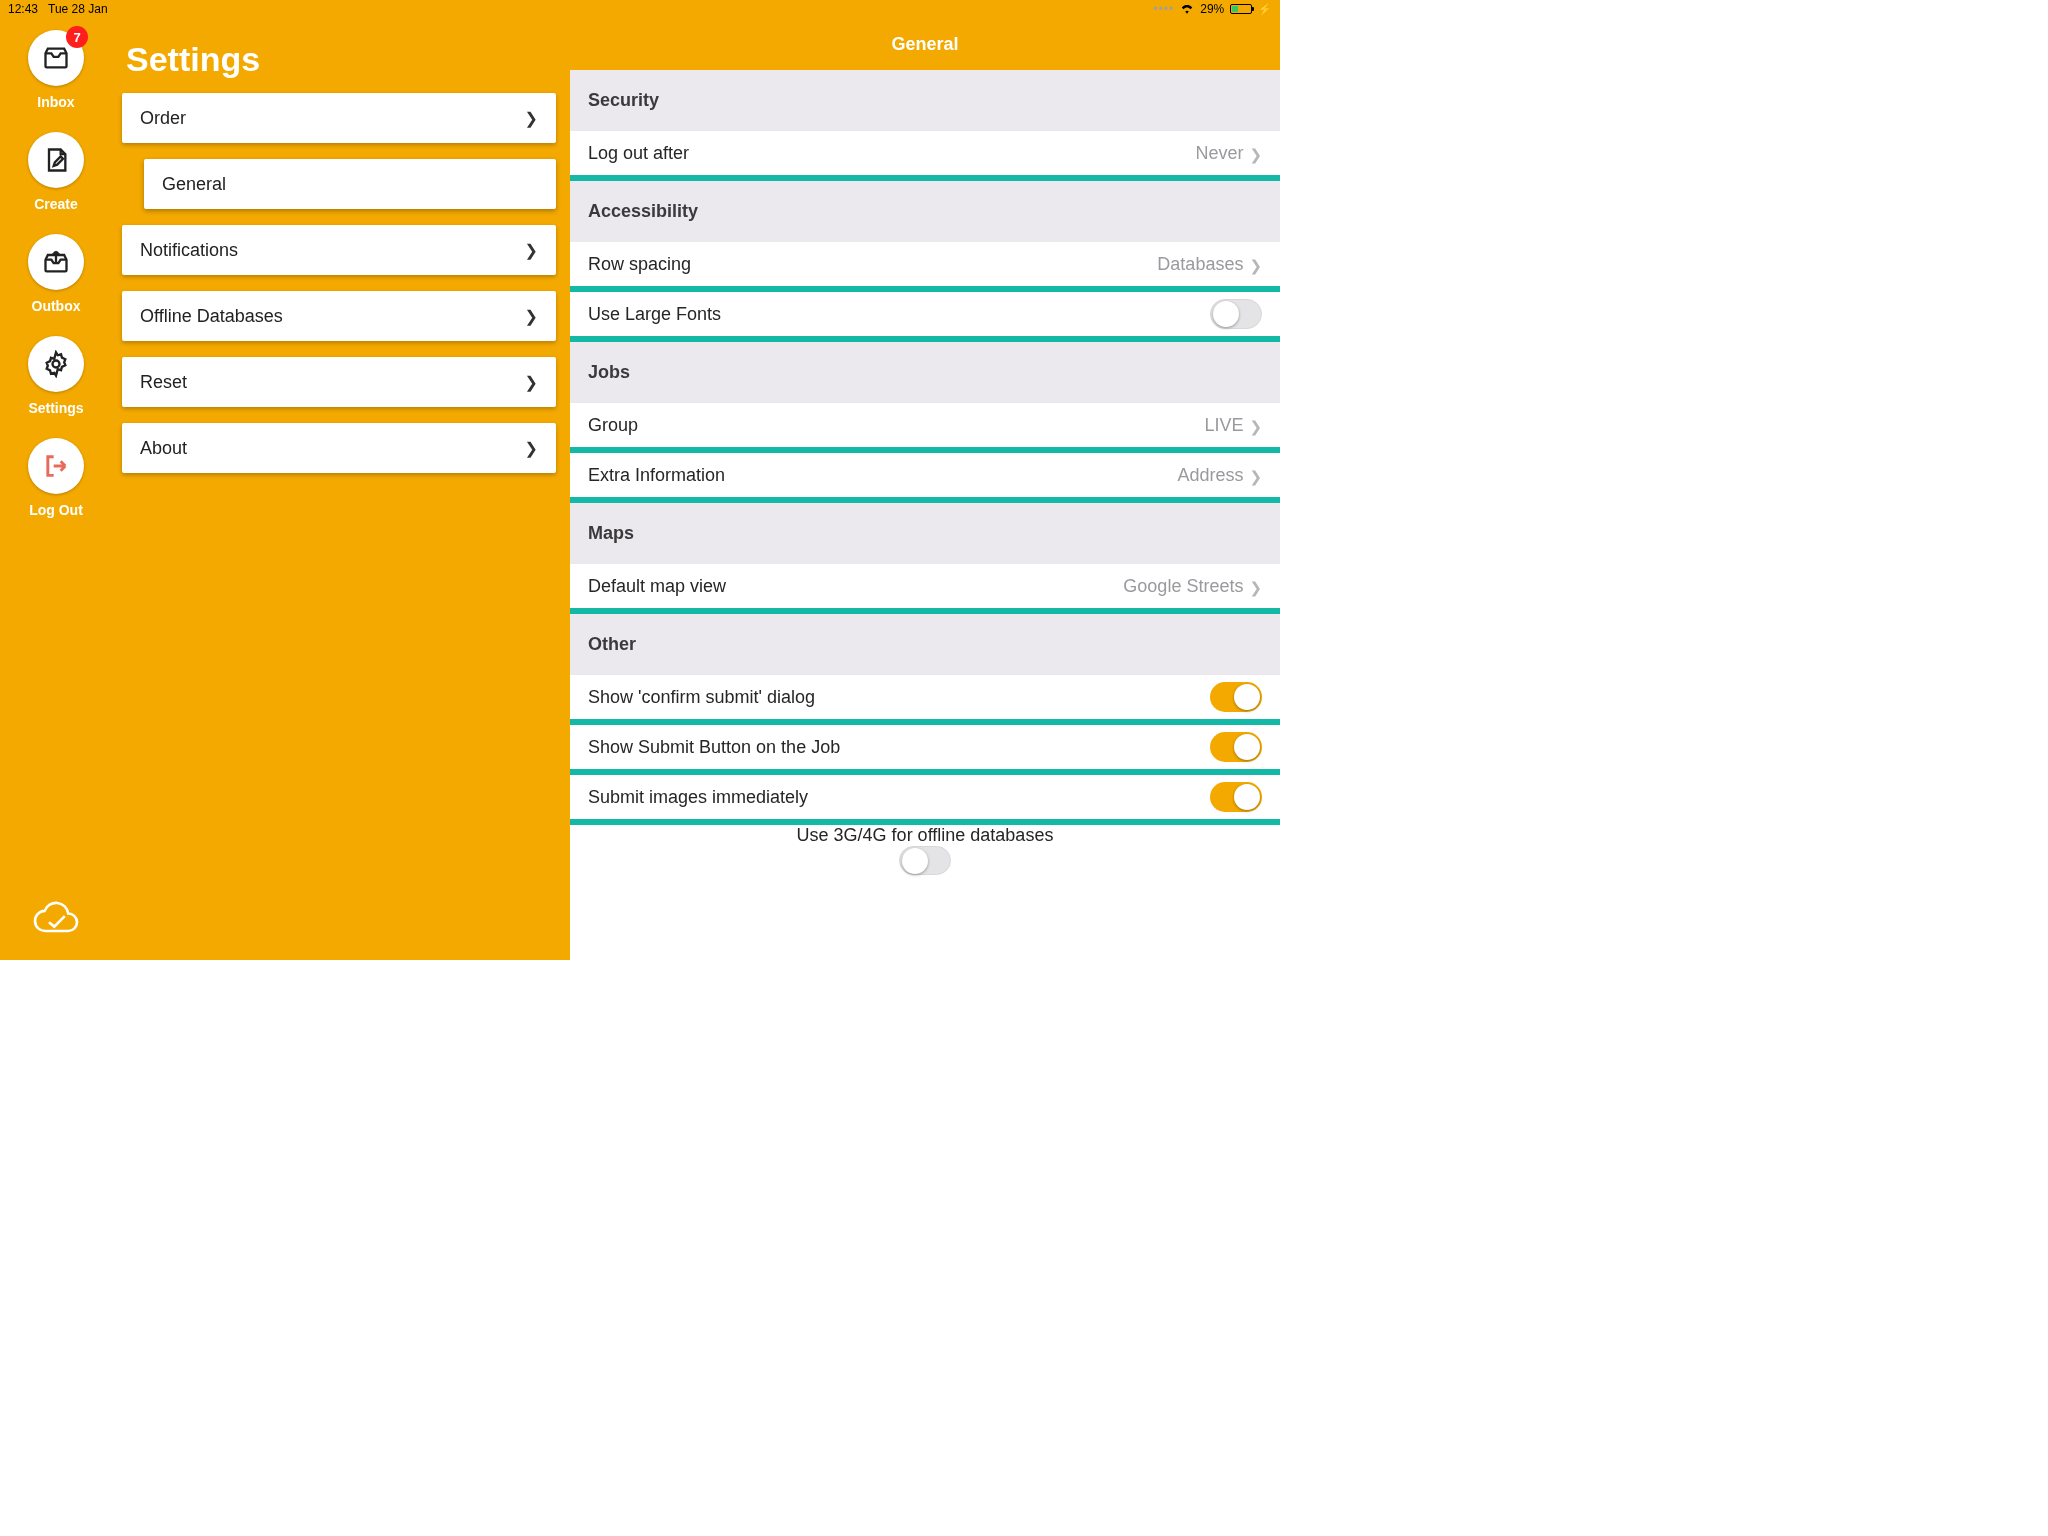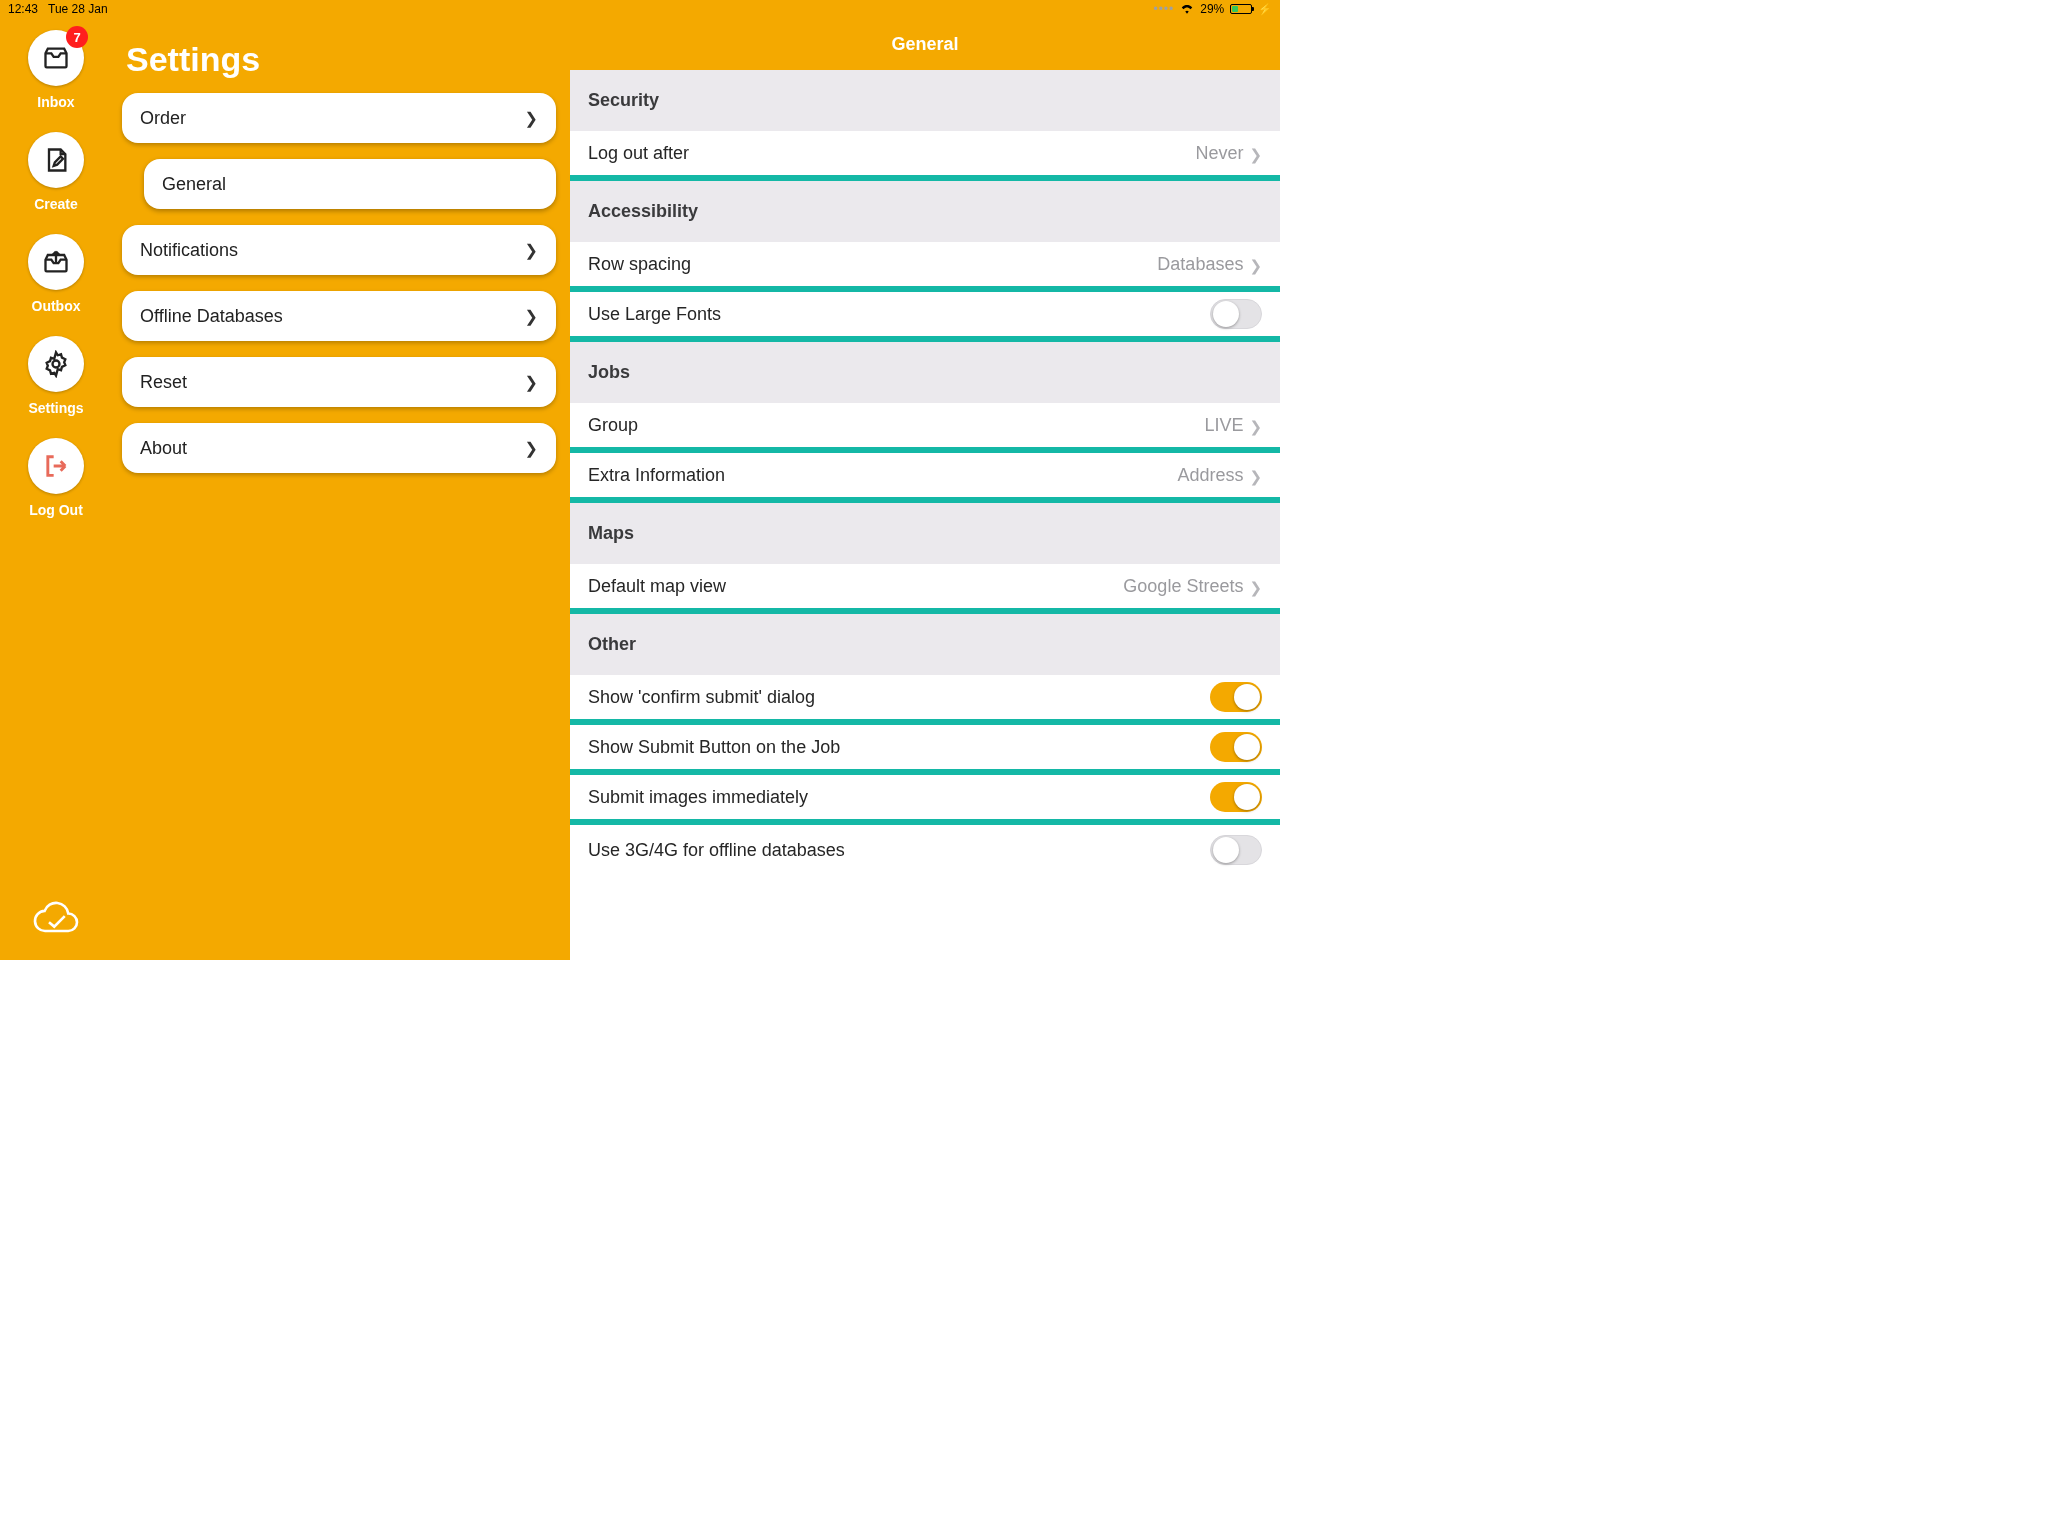"Order" .card { border-radius: 16px -> 2px }
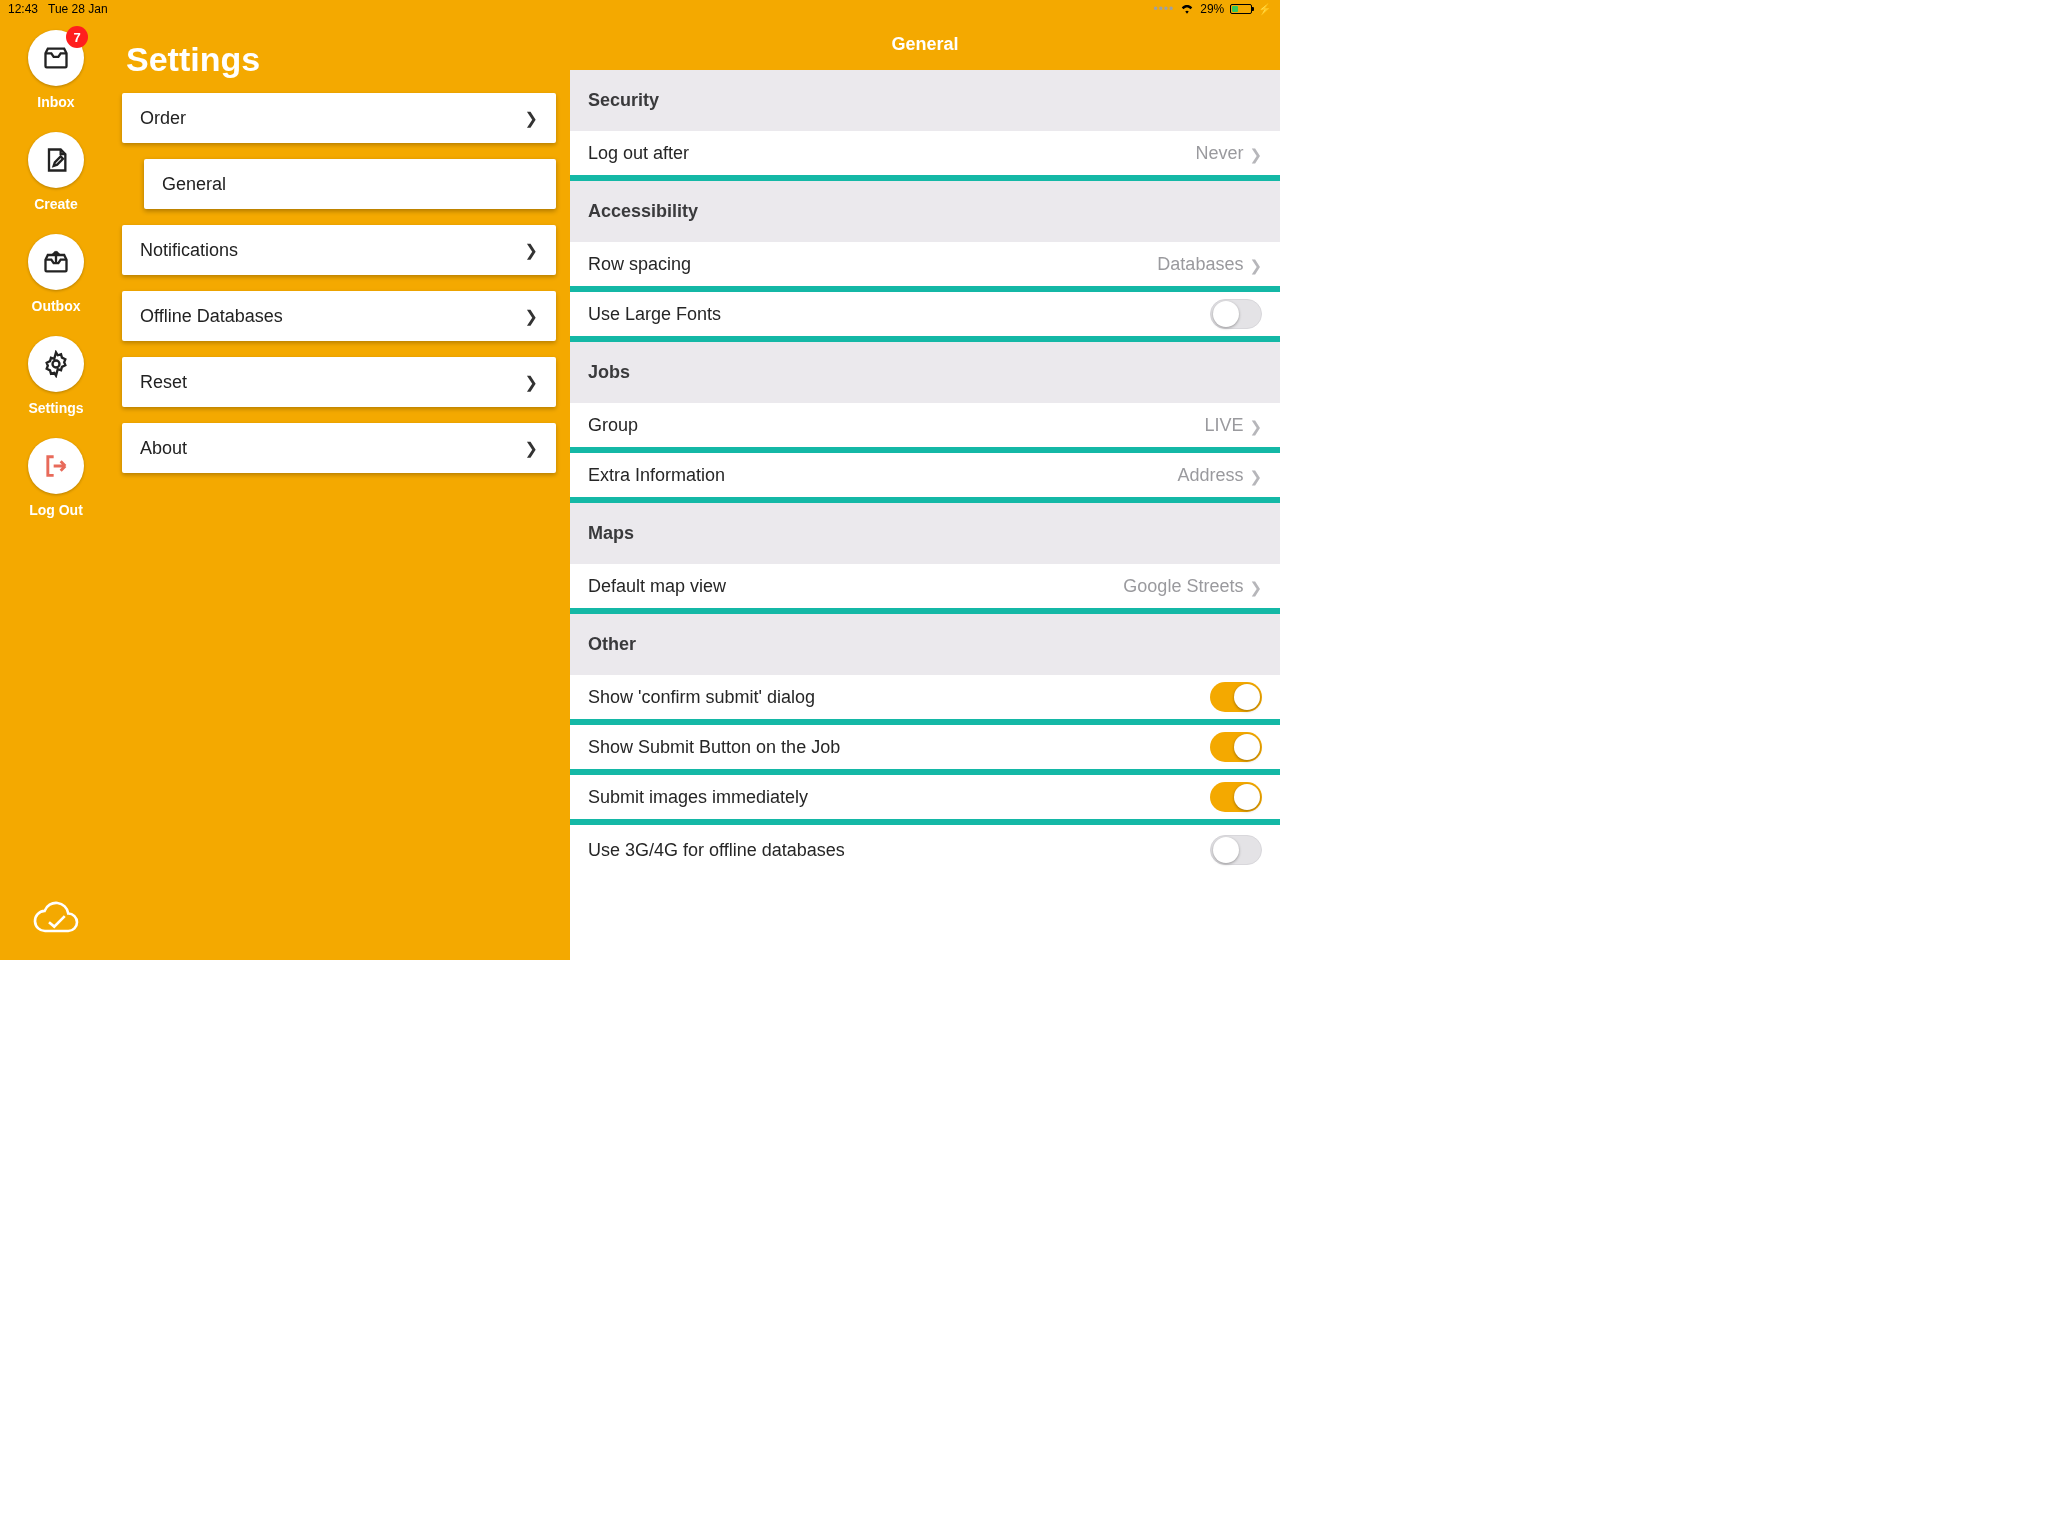"Use 3G/4G for offline databases" .row:last-of-type { flex-direction: none -> column }
